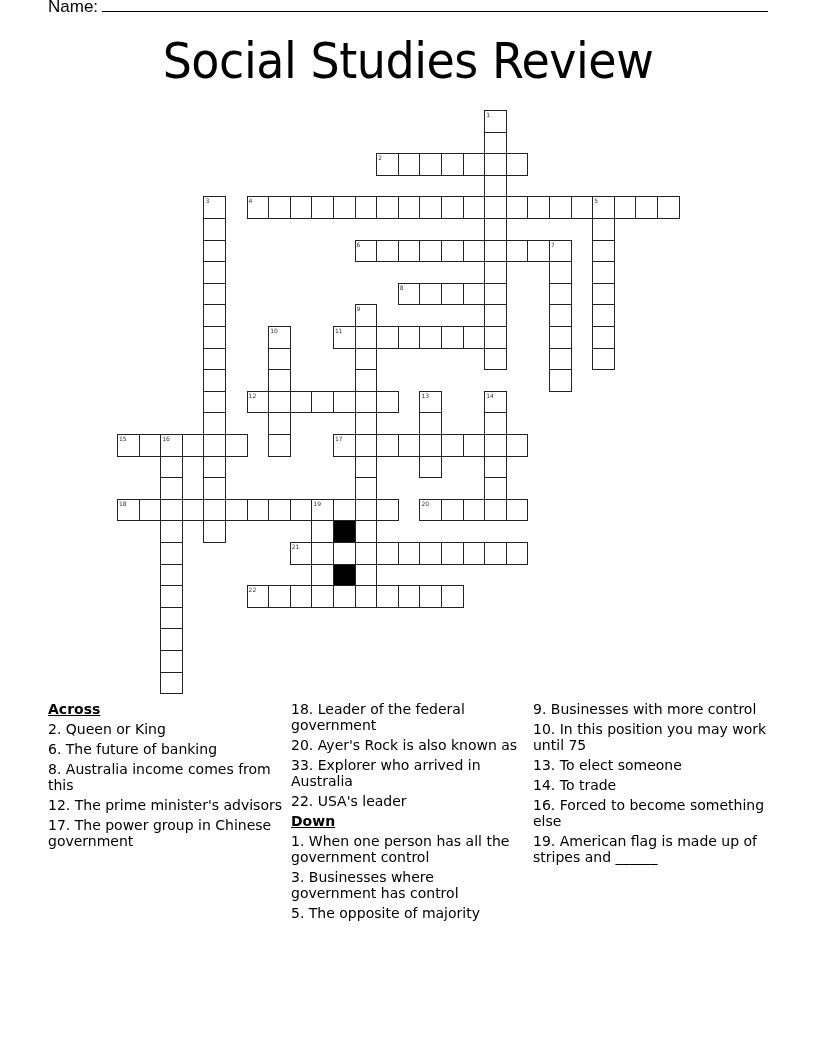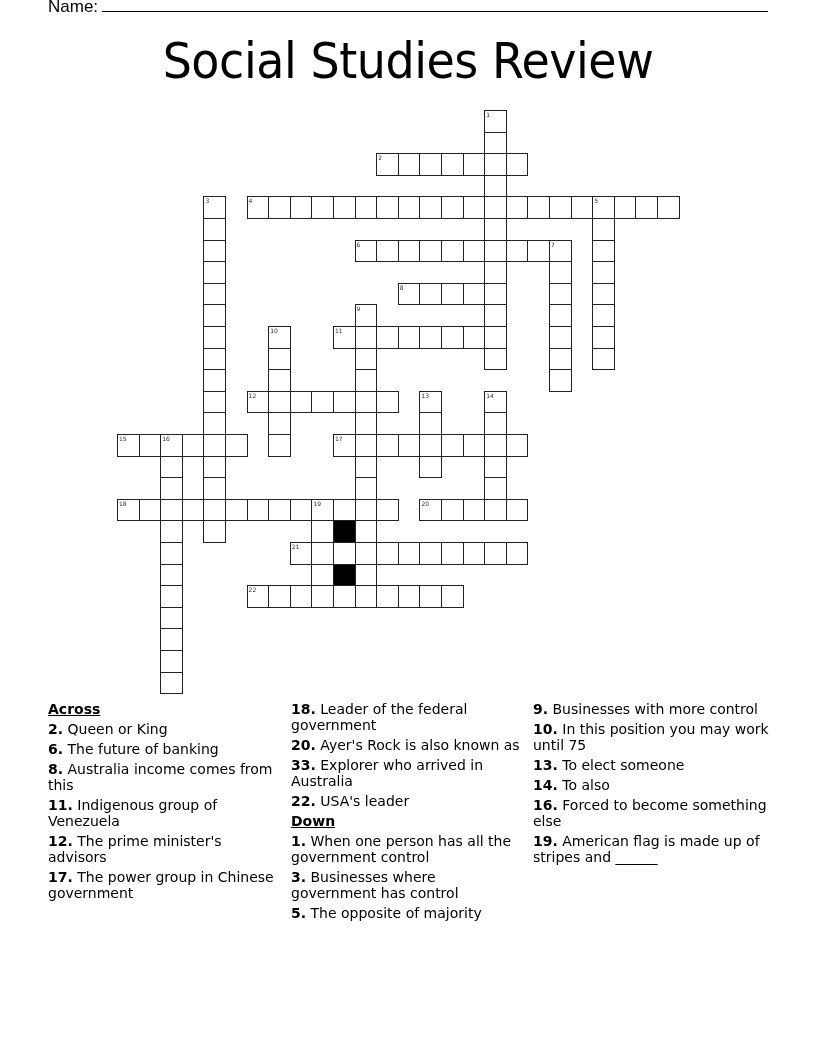"18." .clue b { font-weight: bold -> normal }
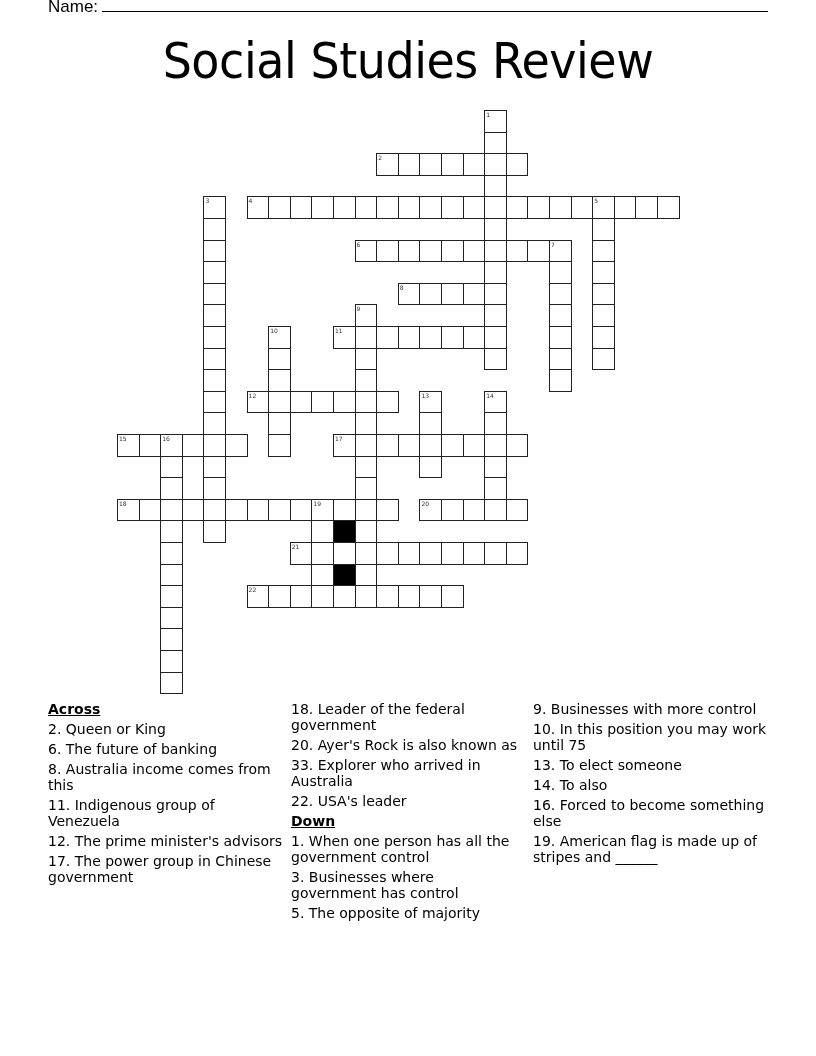"To also" span { text: also -> trade }
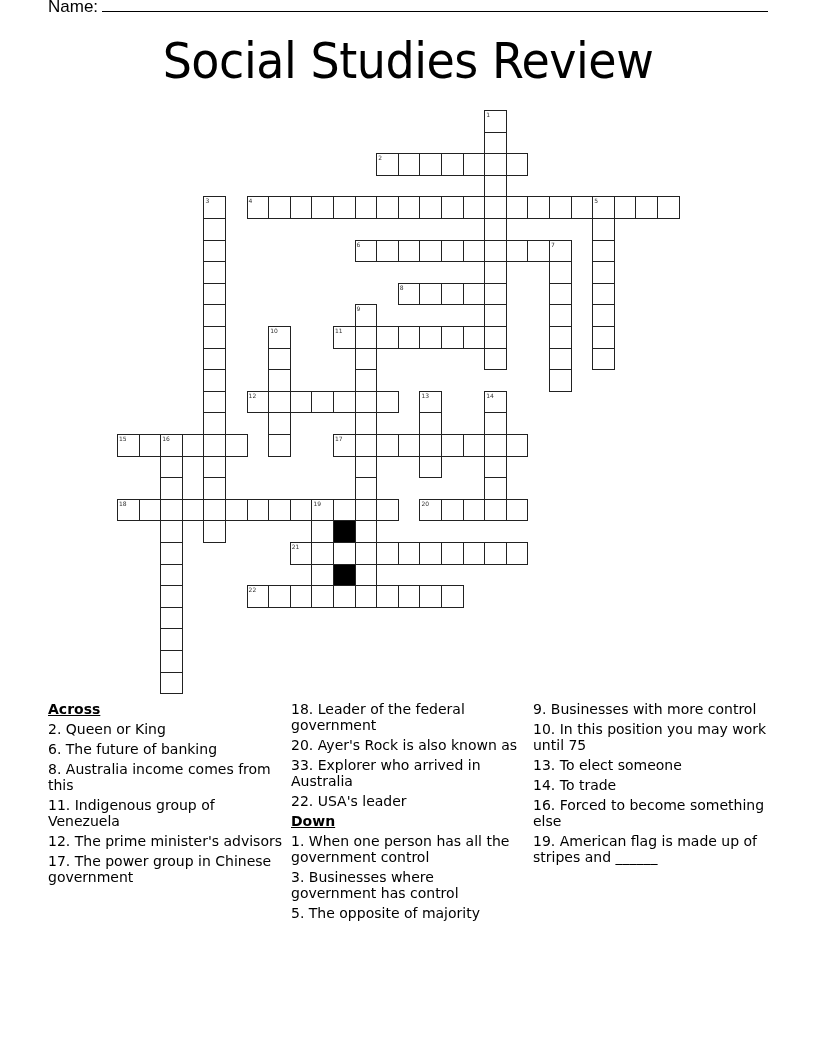"11. Indigenous group of Venezuela" div.clue { html: <div><b>11.</b> <span>Indigenous group of Venezuela</span></div> -> none }
